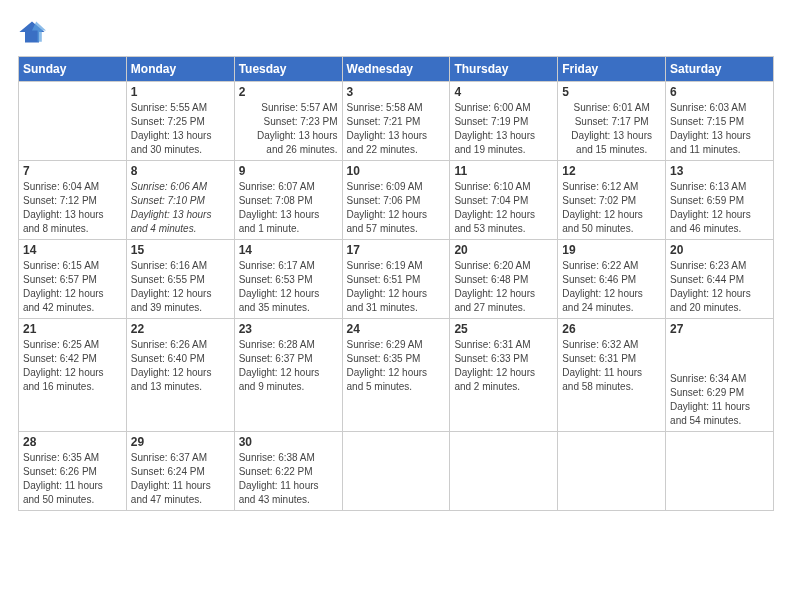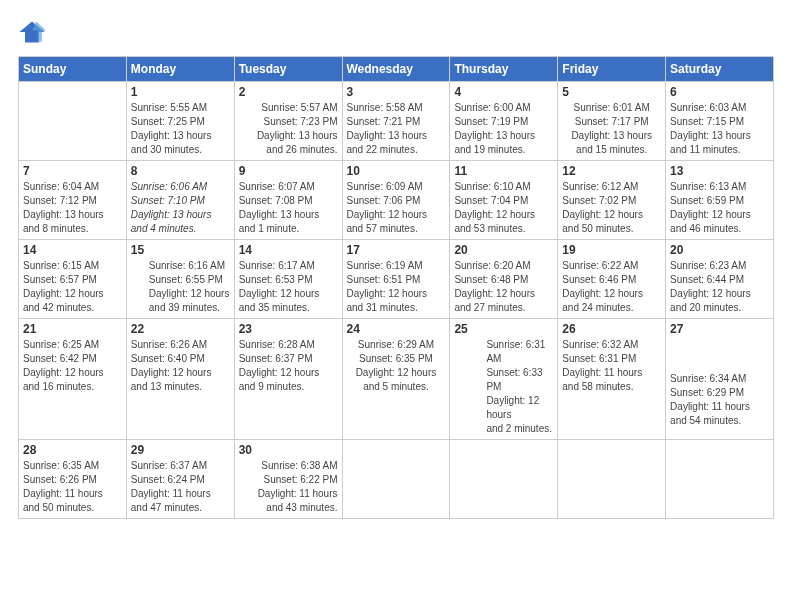"Sunrise: 6:16 AM" div.day-info { margin-left: 18px -> none }
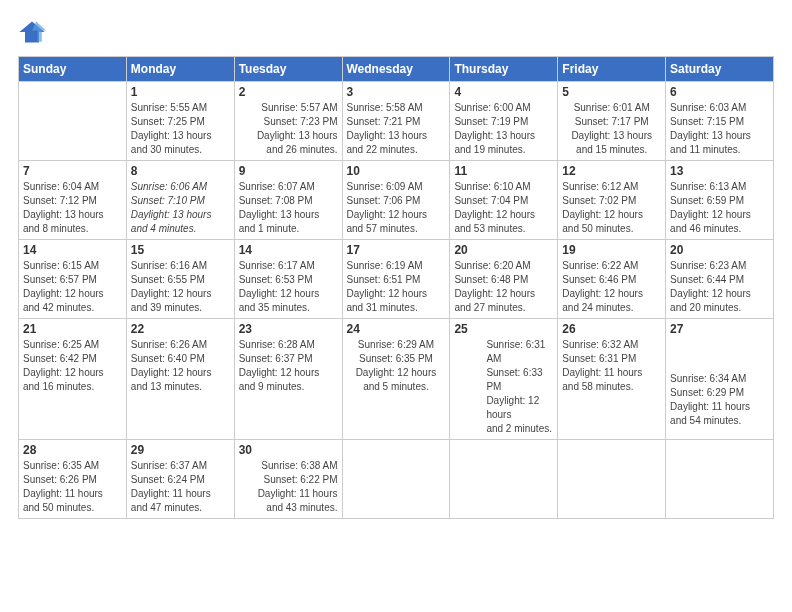"Sunrise: 6:29 AM" div.day-info { text-align: center -> none }
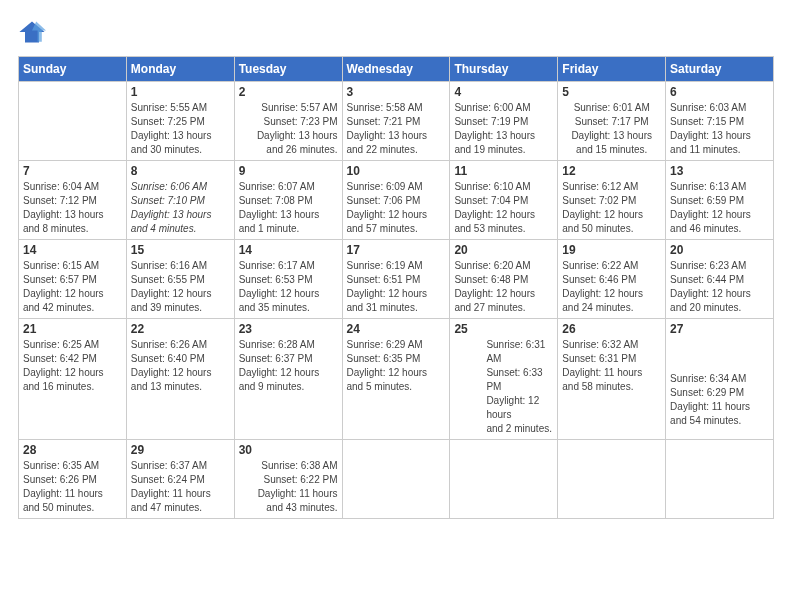"Sunrise: 6:31 AM" div.day-info { margin-left: 32px -> none }
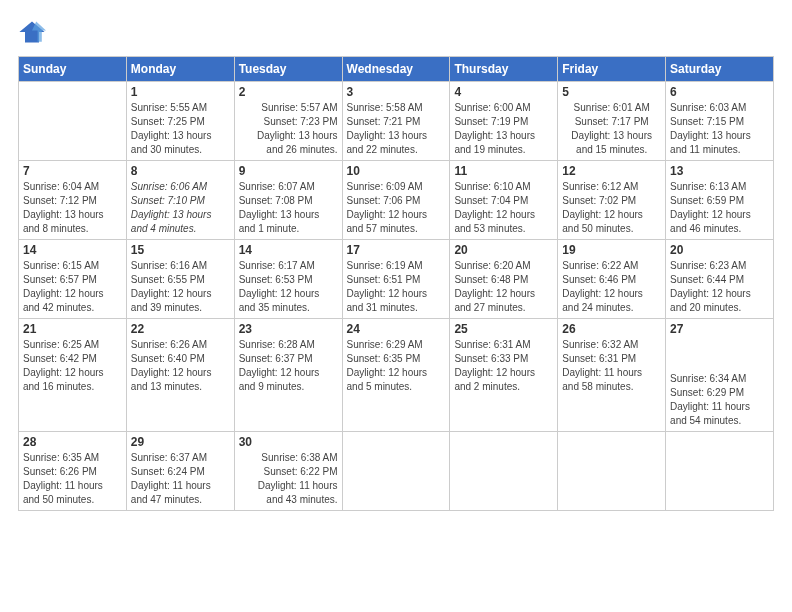"Sunrise: 6:38 AM" div.day-info { text-align: right -> none }
